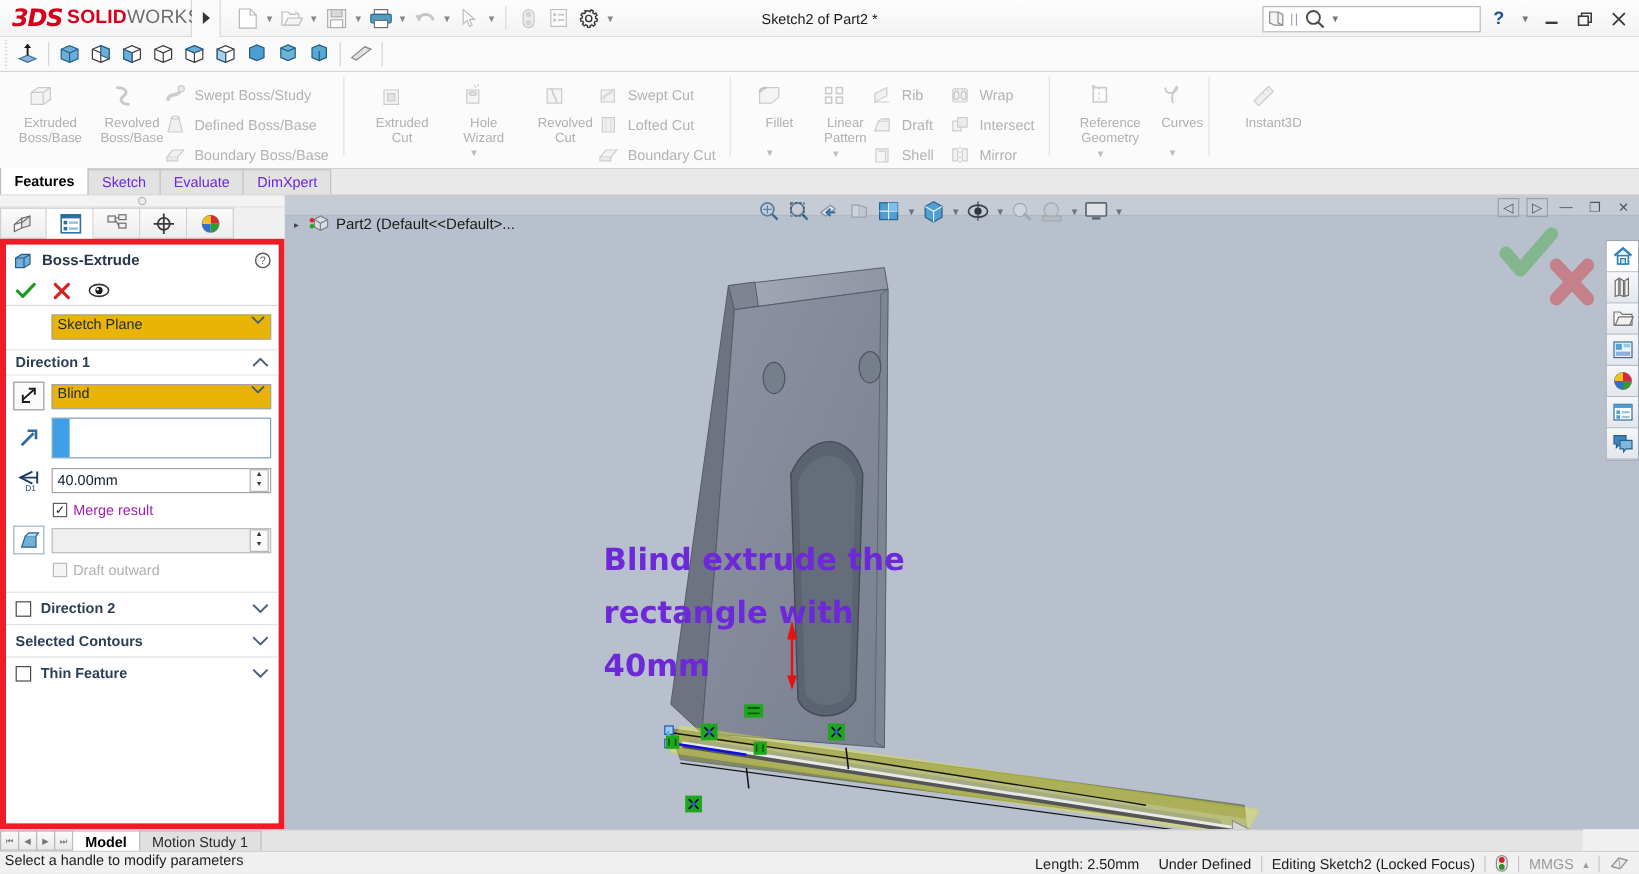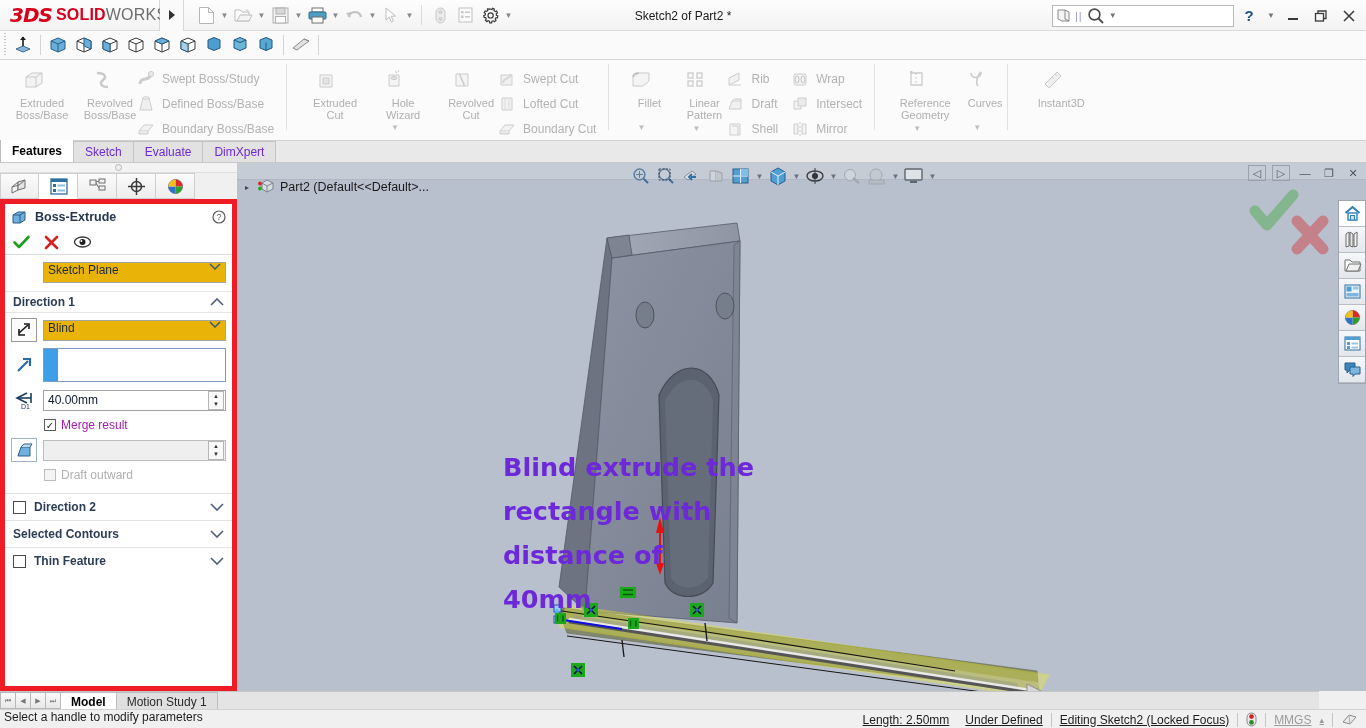"distance of" div { html: <div>distance of</div> -> none }
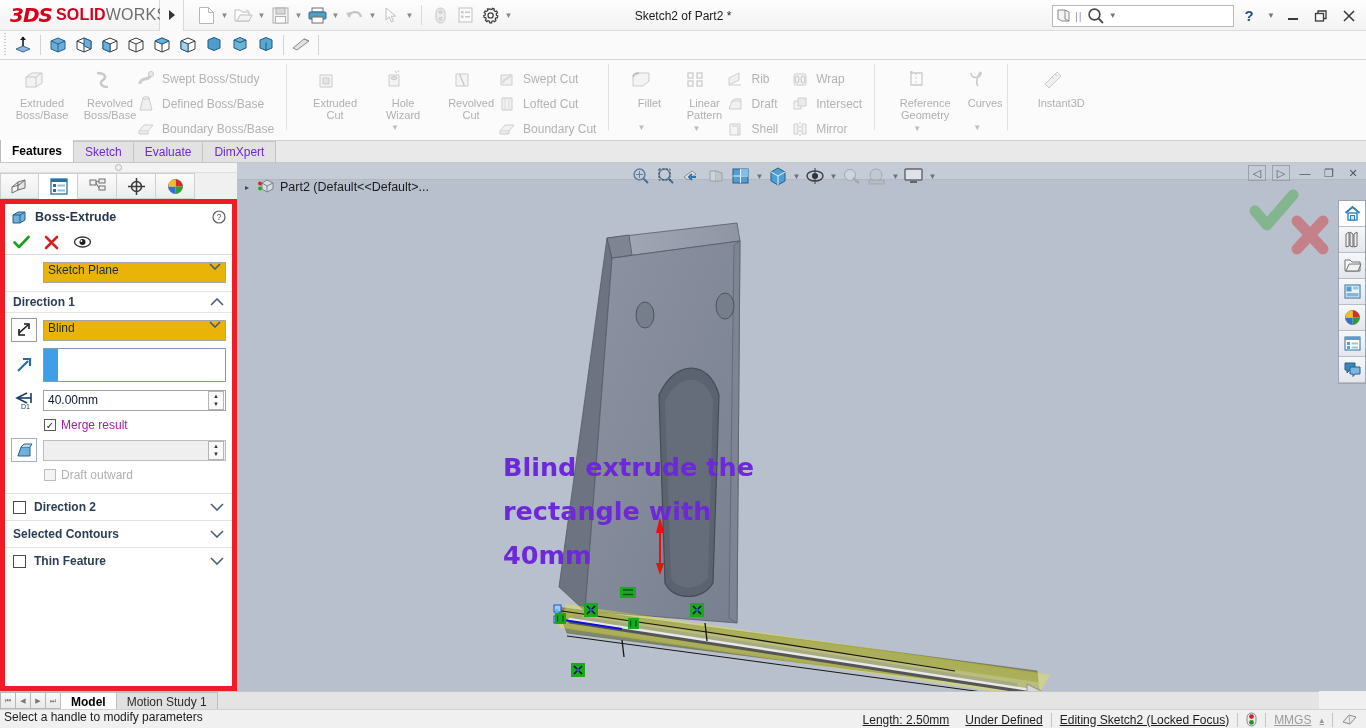"Length: 2.50mm" .sb-cell { text-decoration: underline -> none }
